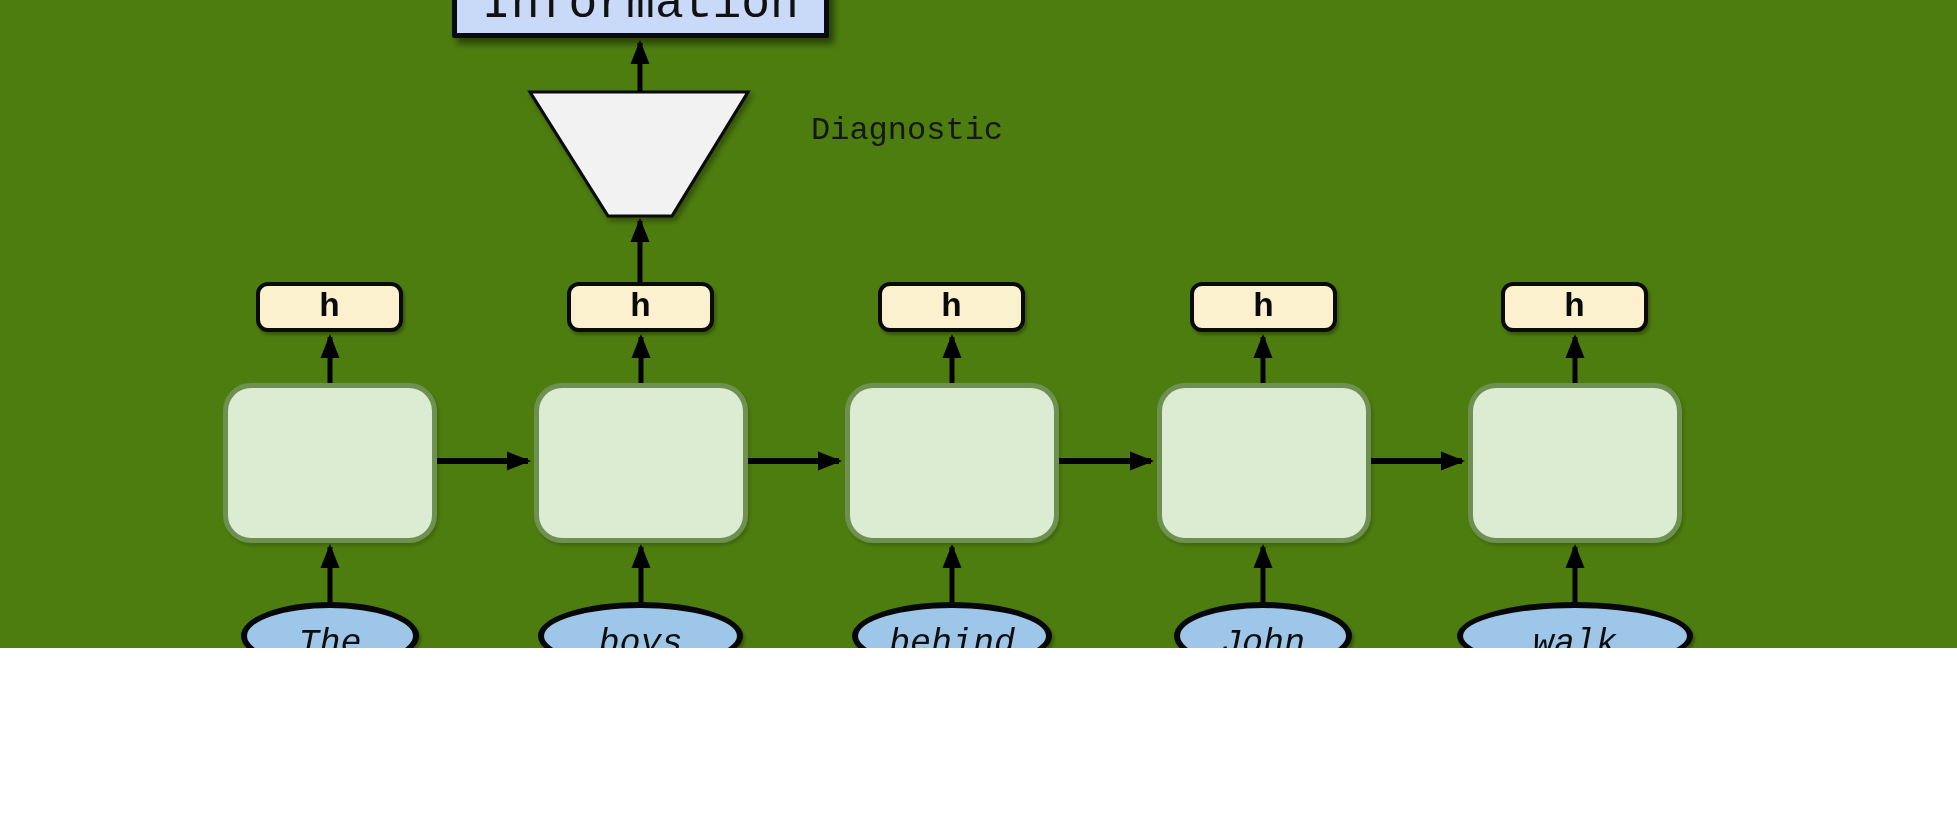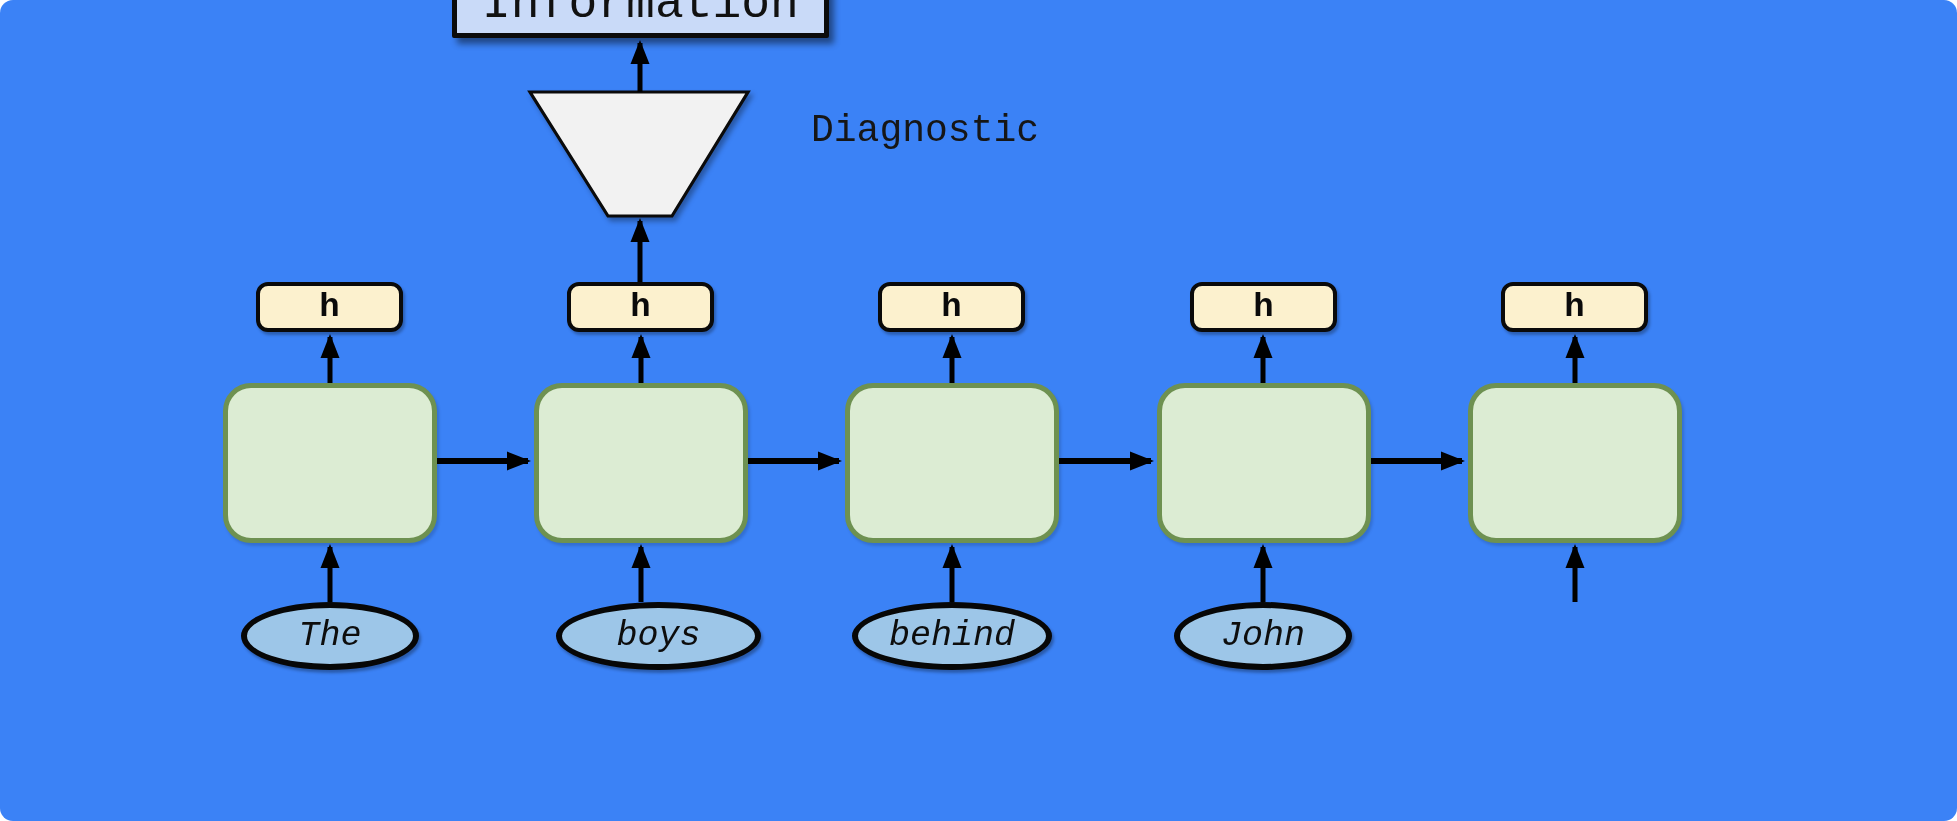"Information" .canvas { background: #3b82f6 -> #4d7c0f; border-radius: 13px -> none; height: 821px -> 648px }
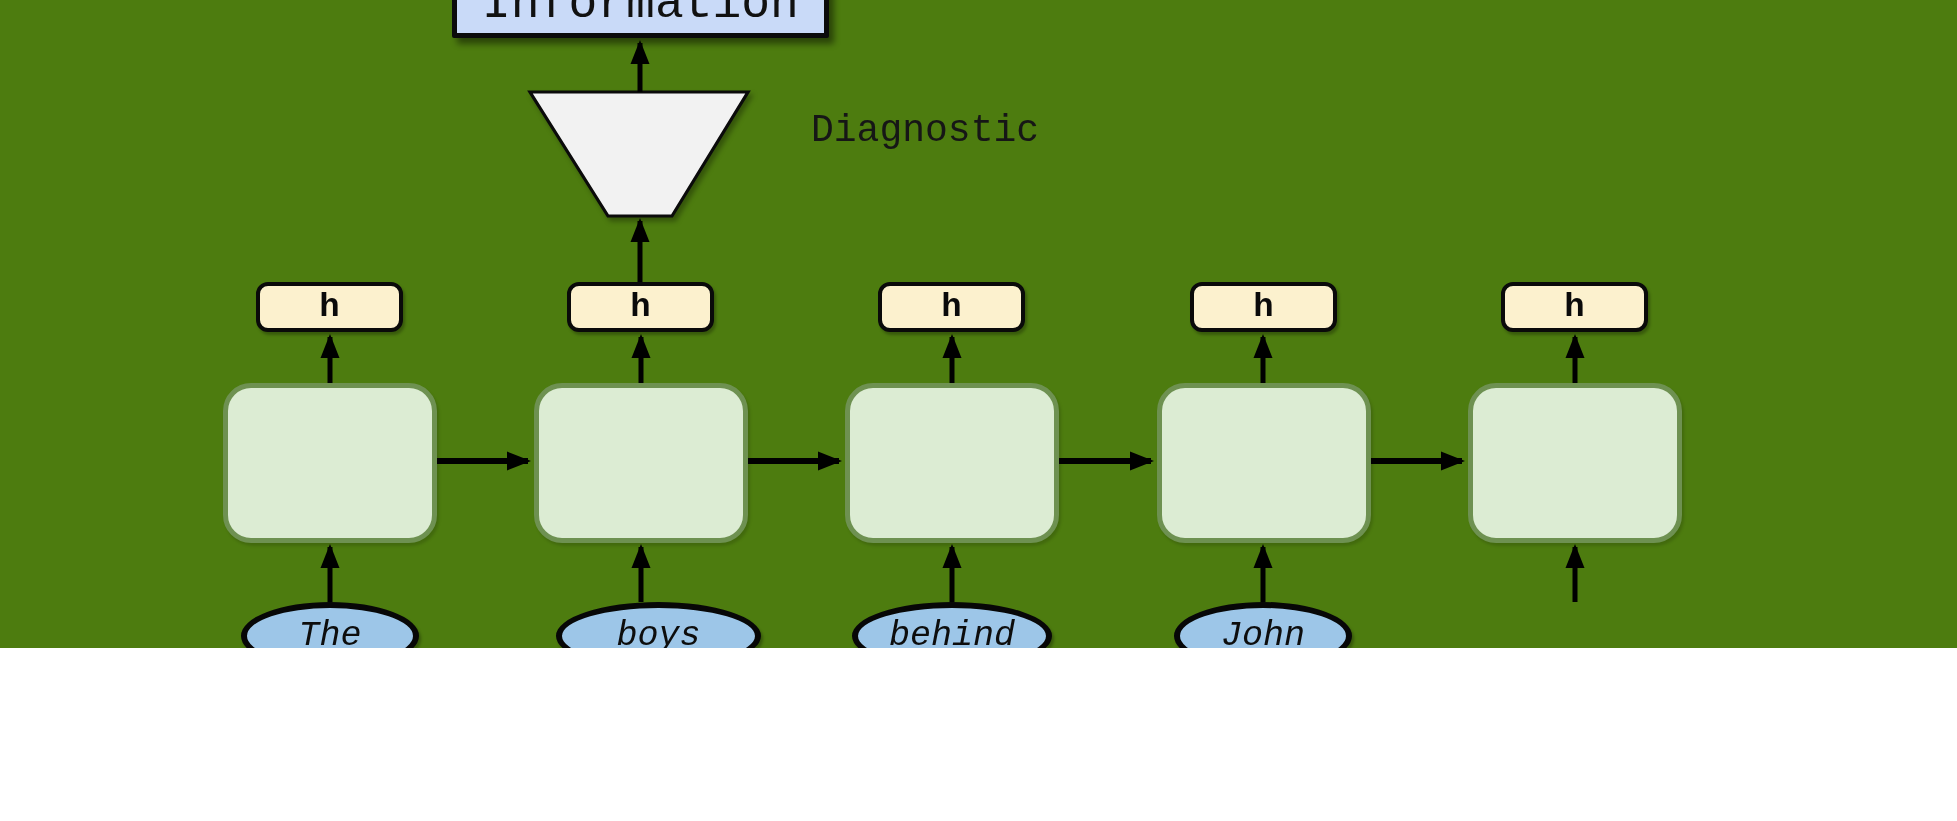"Diagnostic" .classifier-label { font-size: 38px -> 32px }
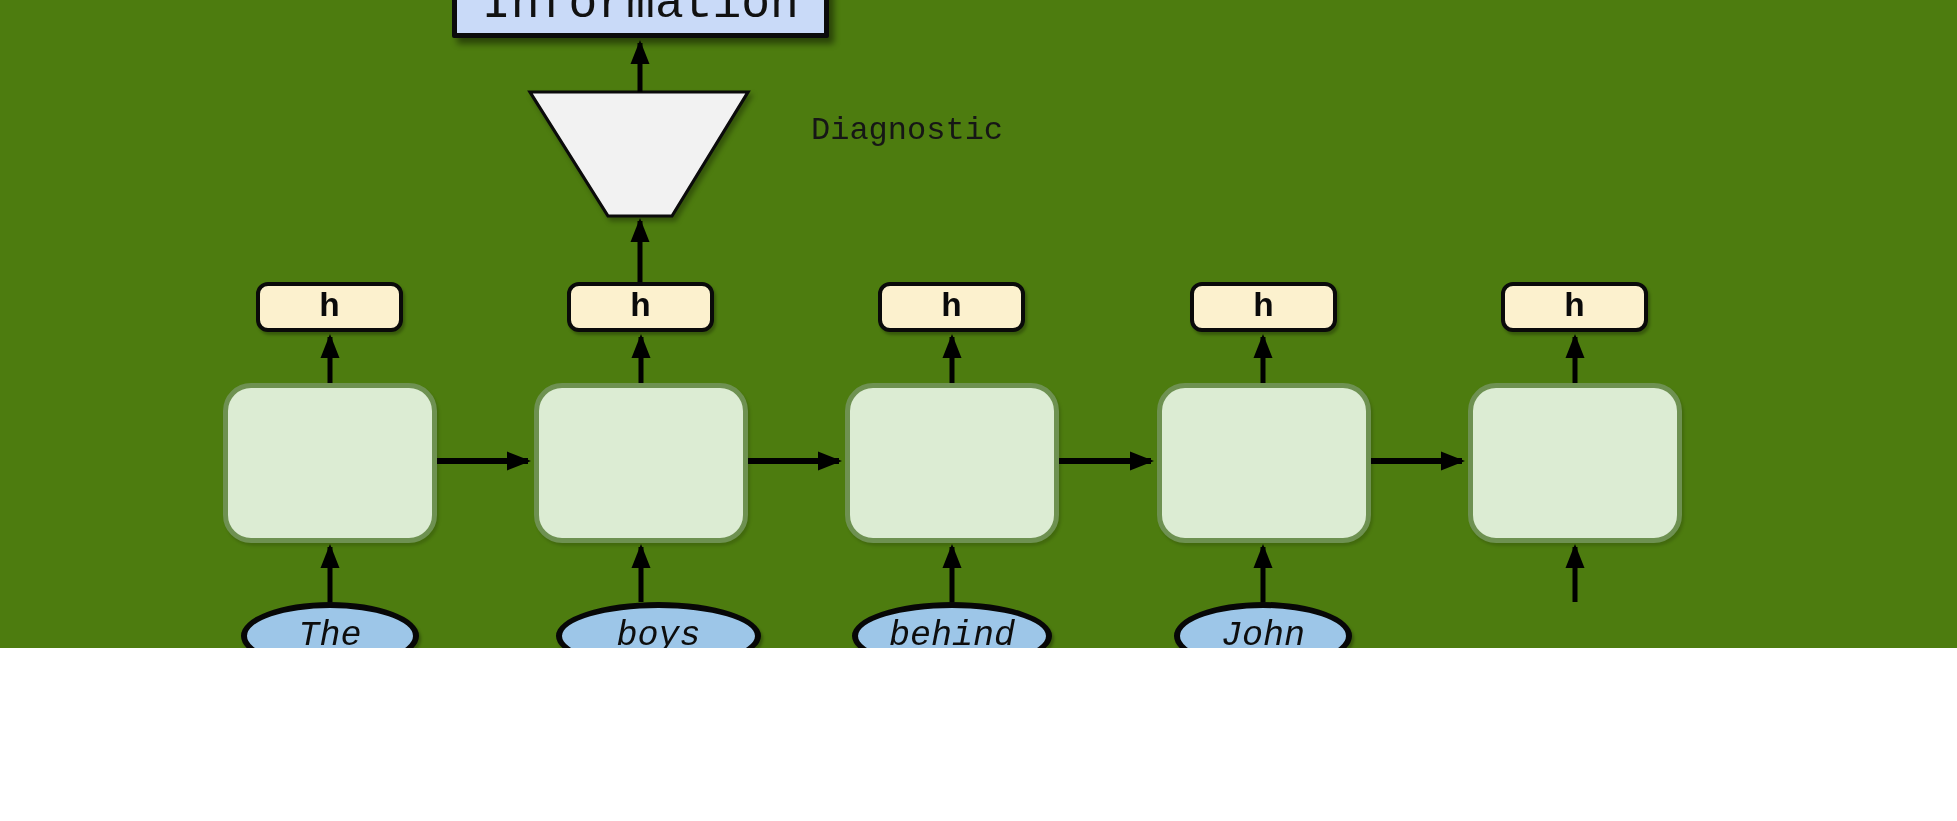"The" .word { align-items: center -> flex-end }
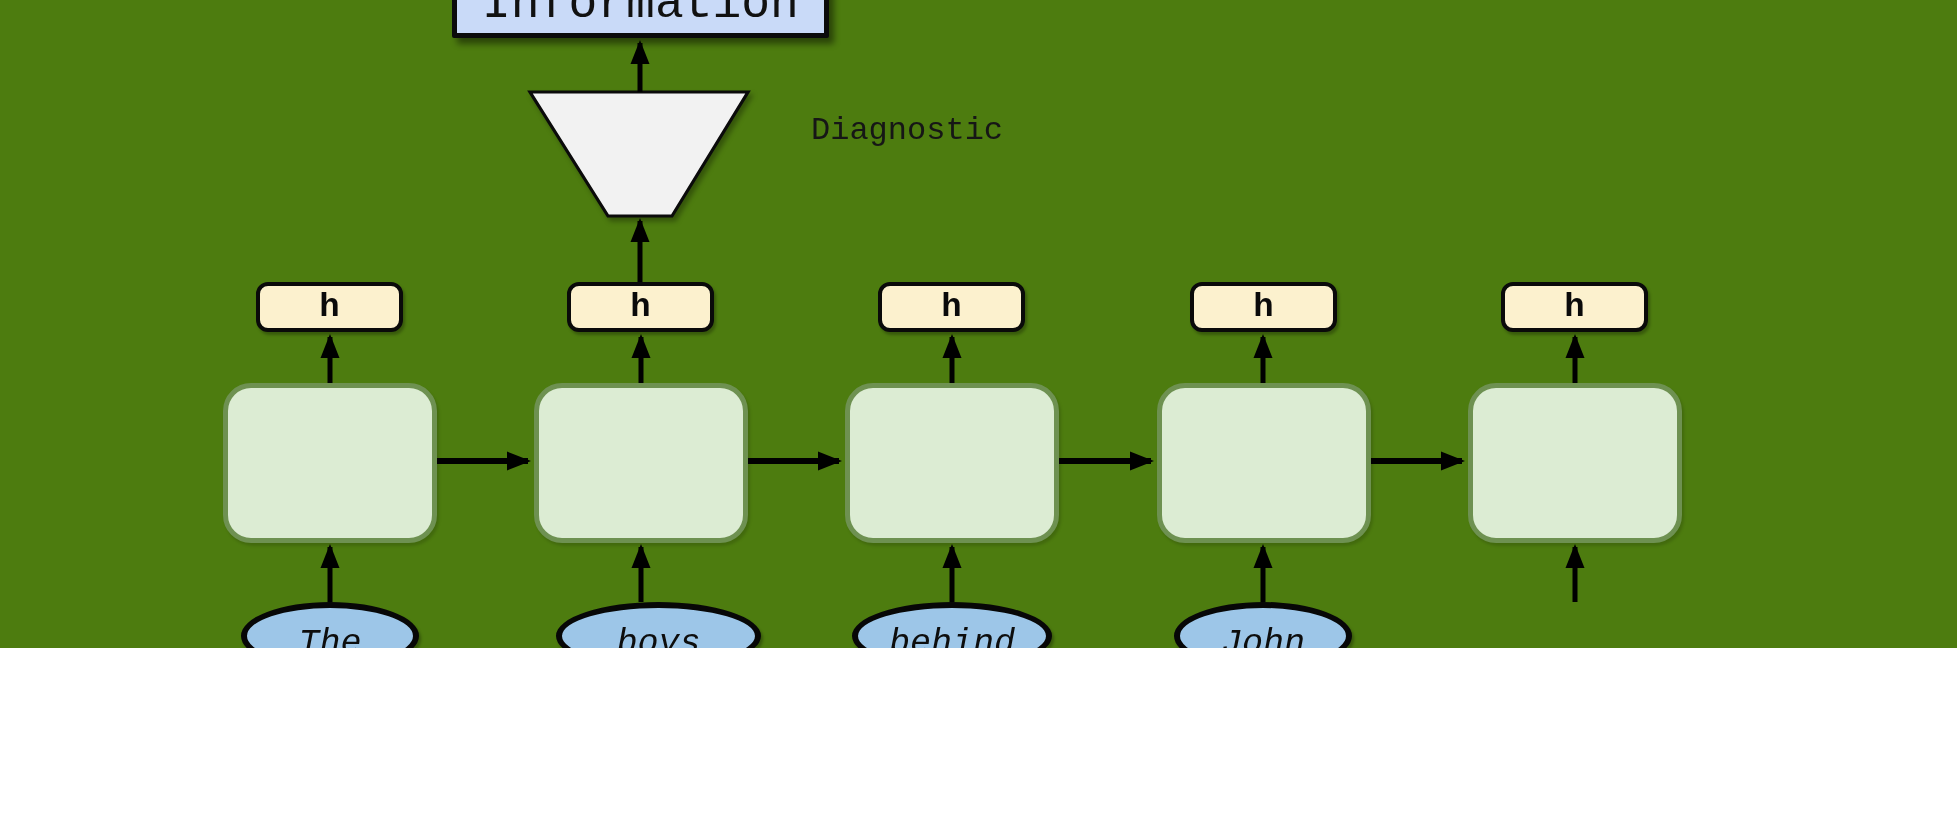"boys" div.word { left: 556px -> 538px }
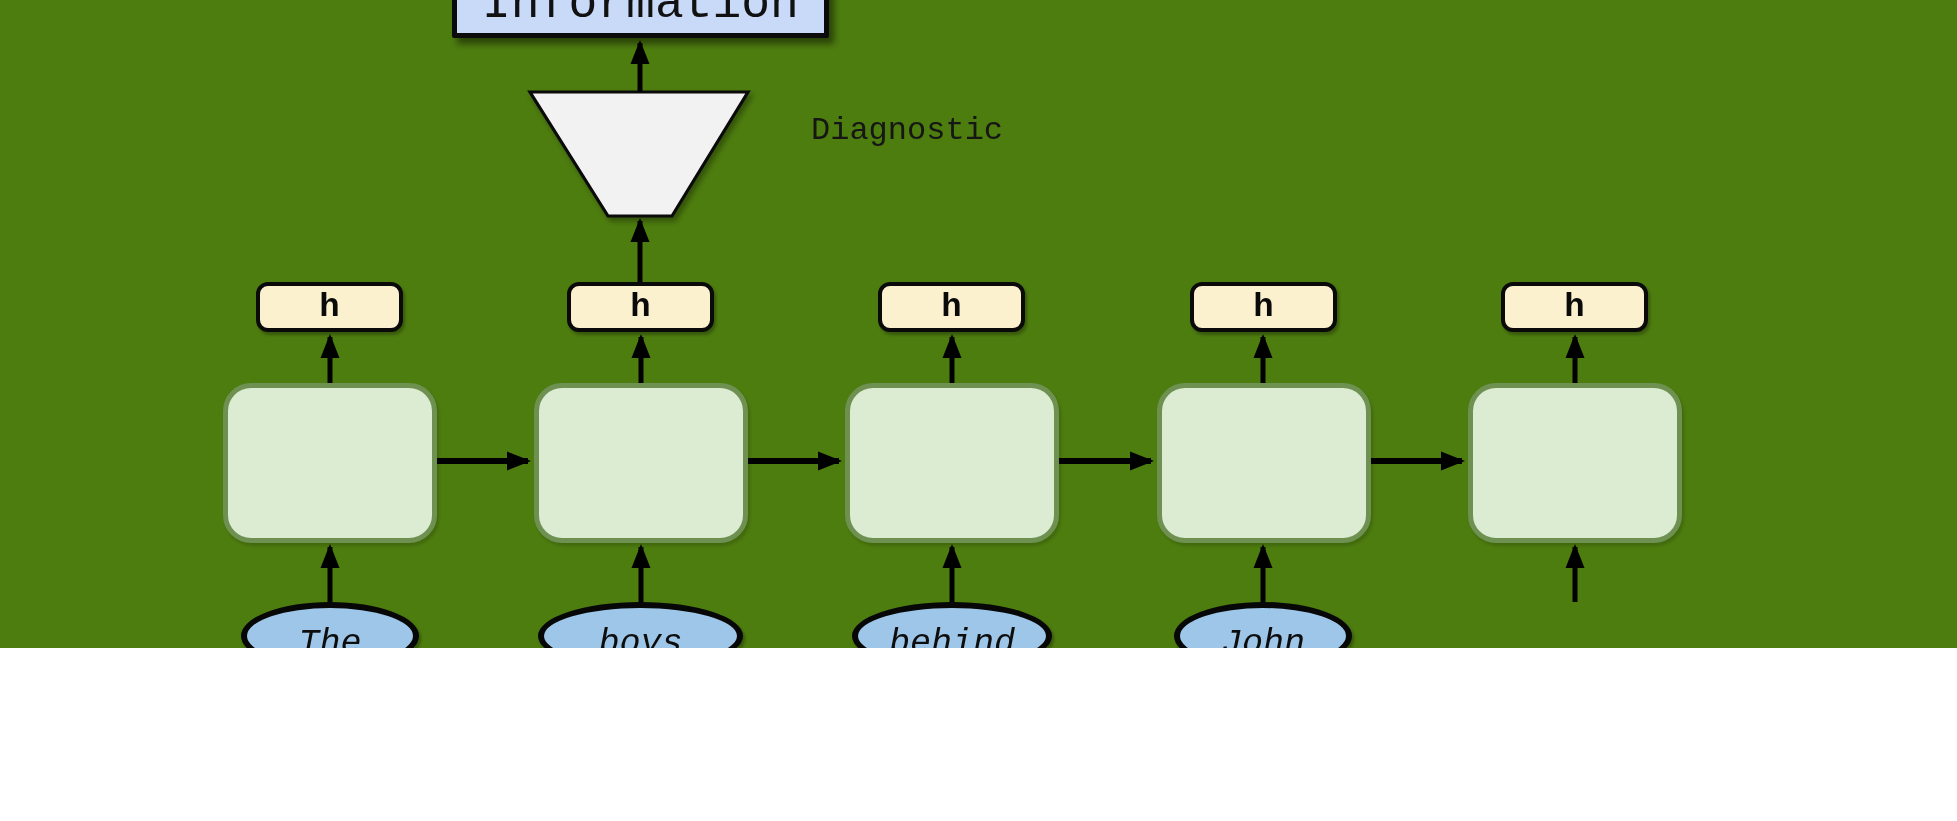"walk" div.word { html: none -> <div> <span>walk</span> </div> }
